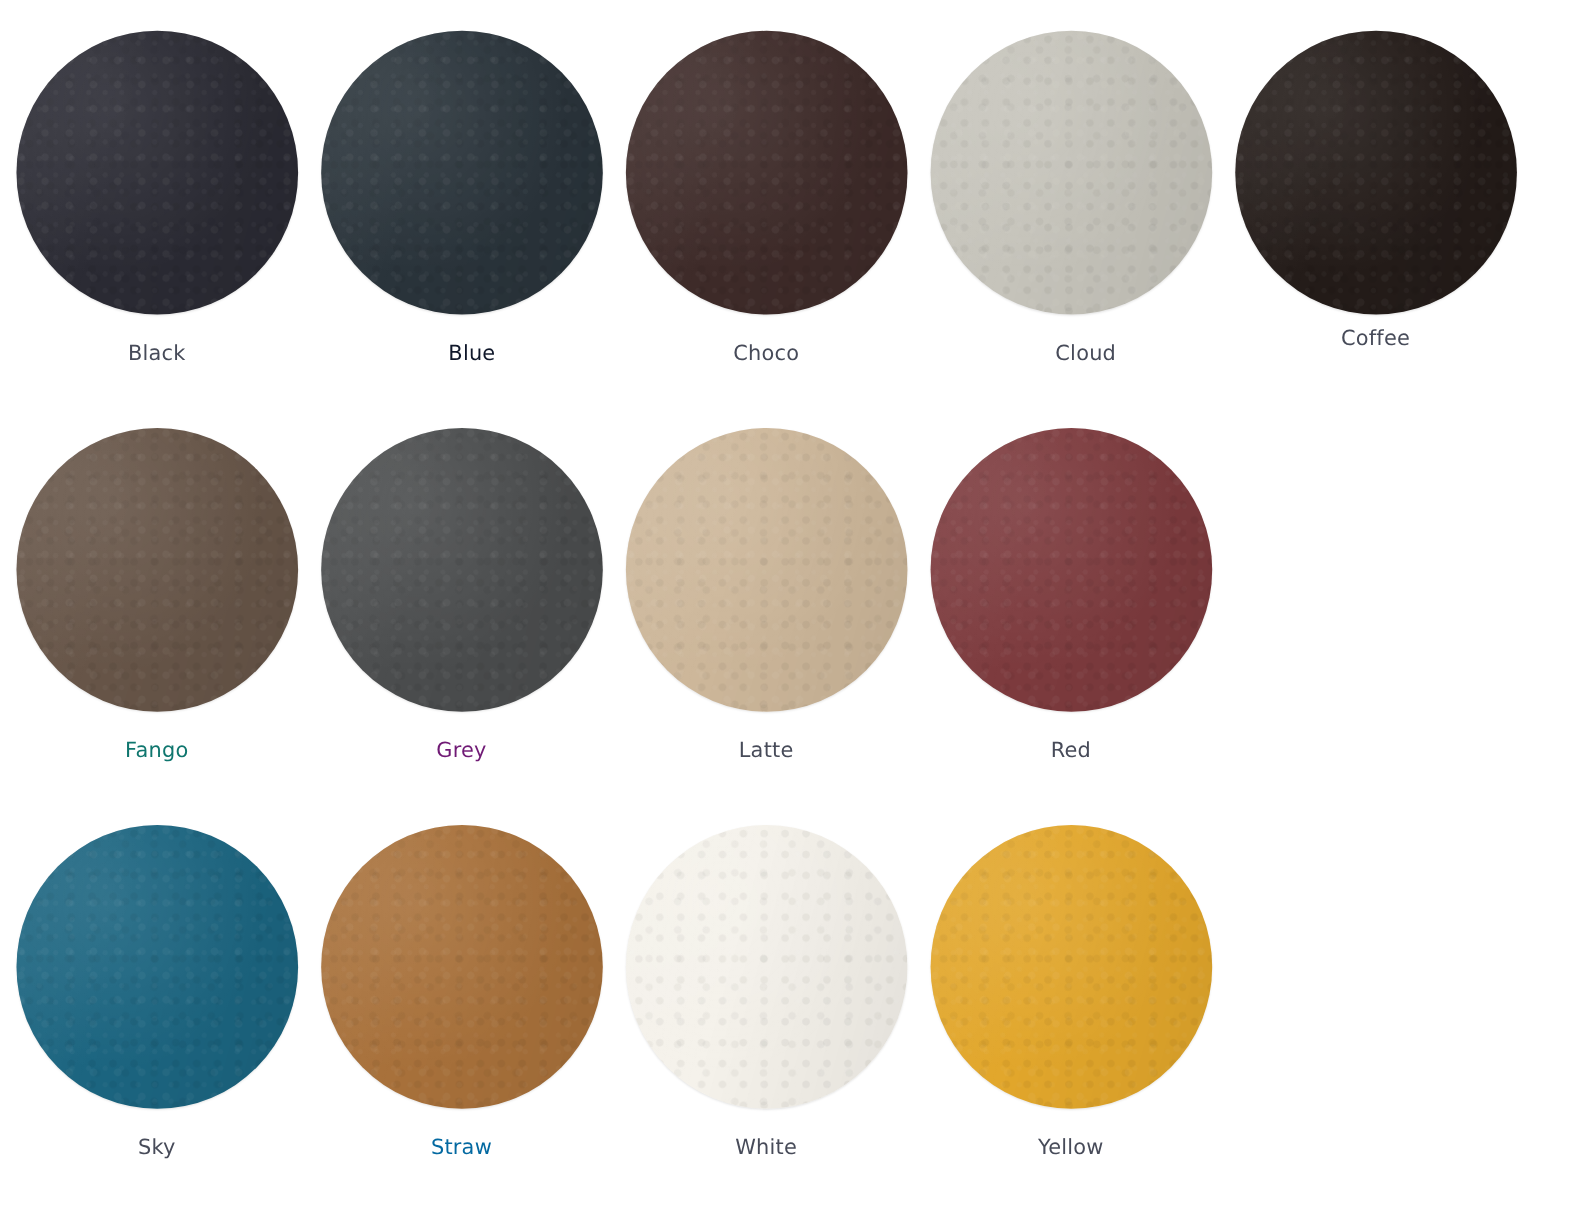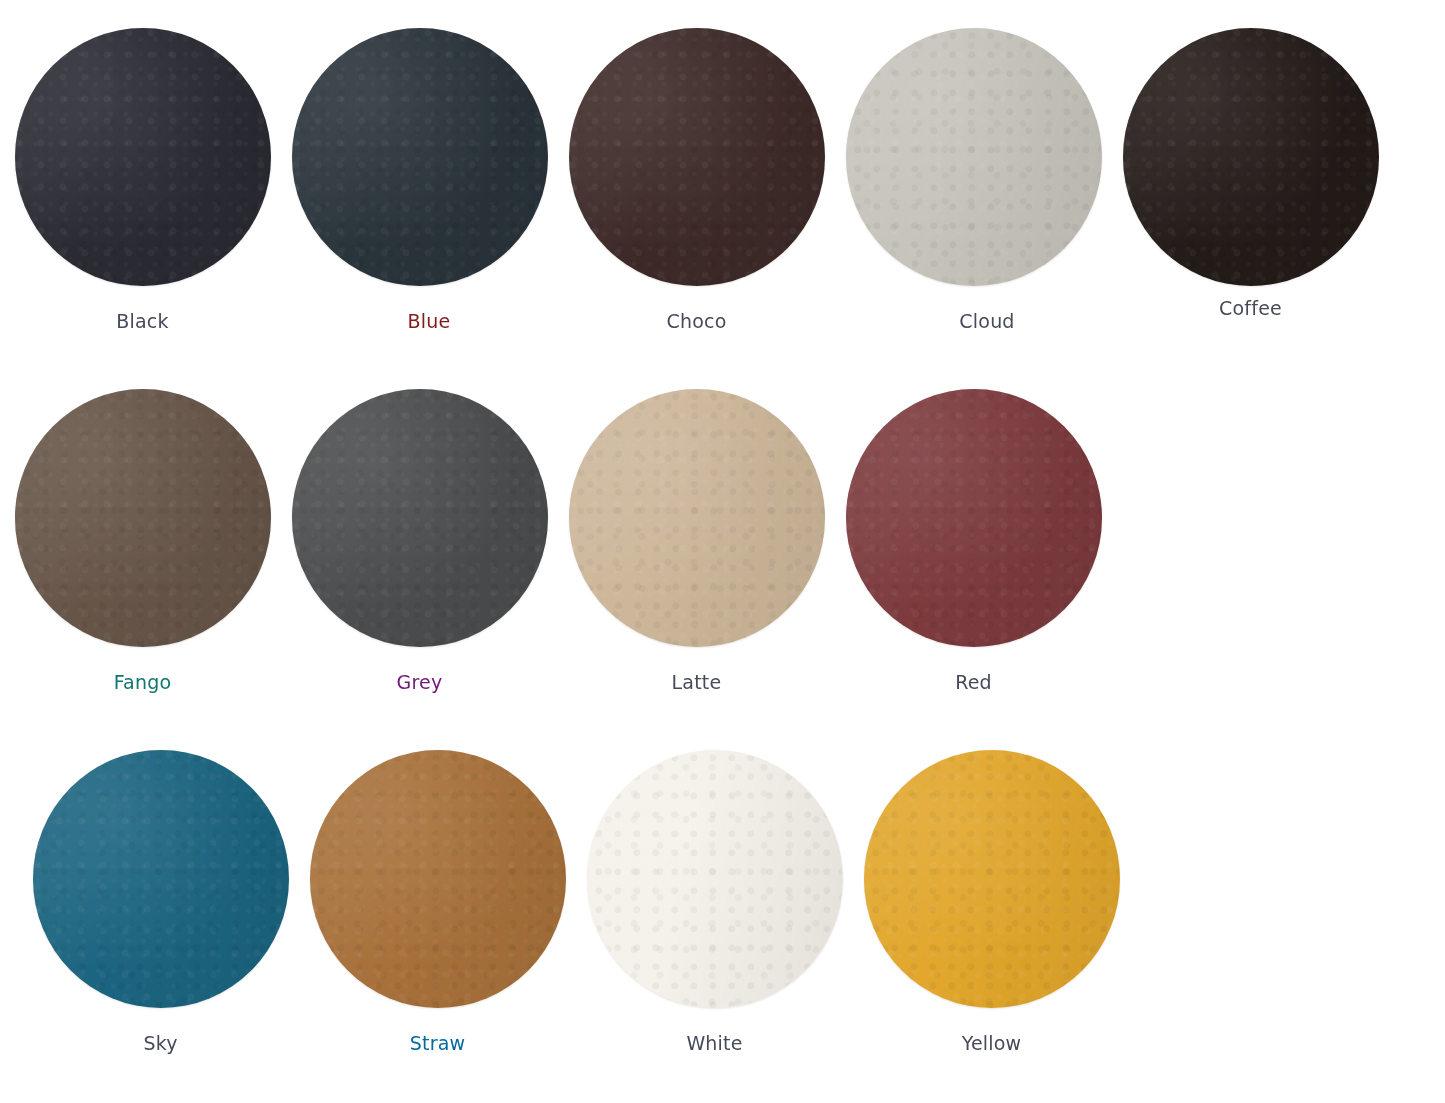"Blue" div.swatch-label { color: #7f1d1d -> #0f172a }
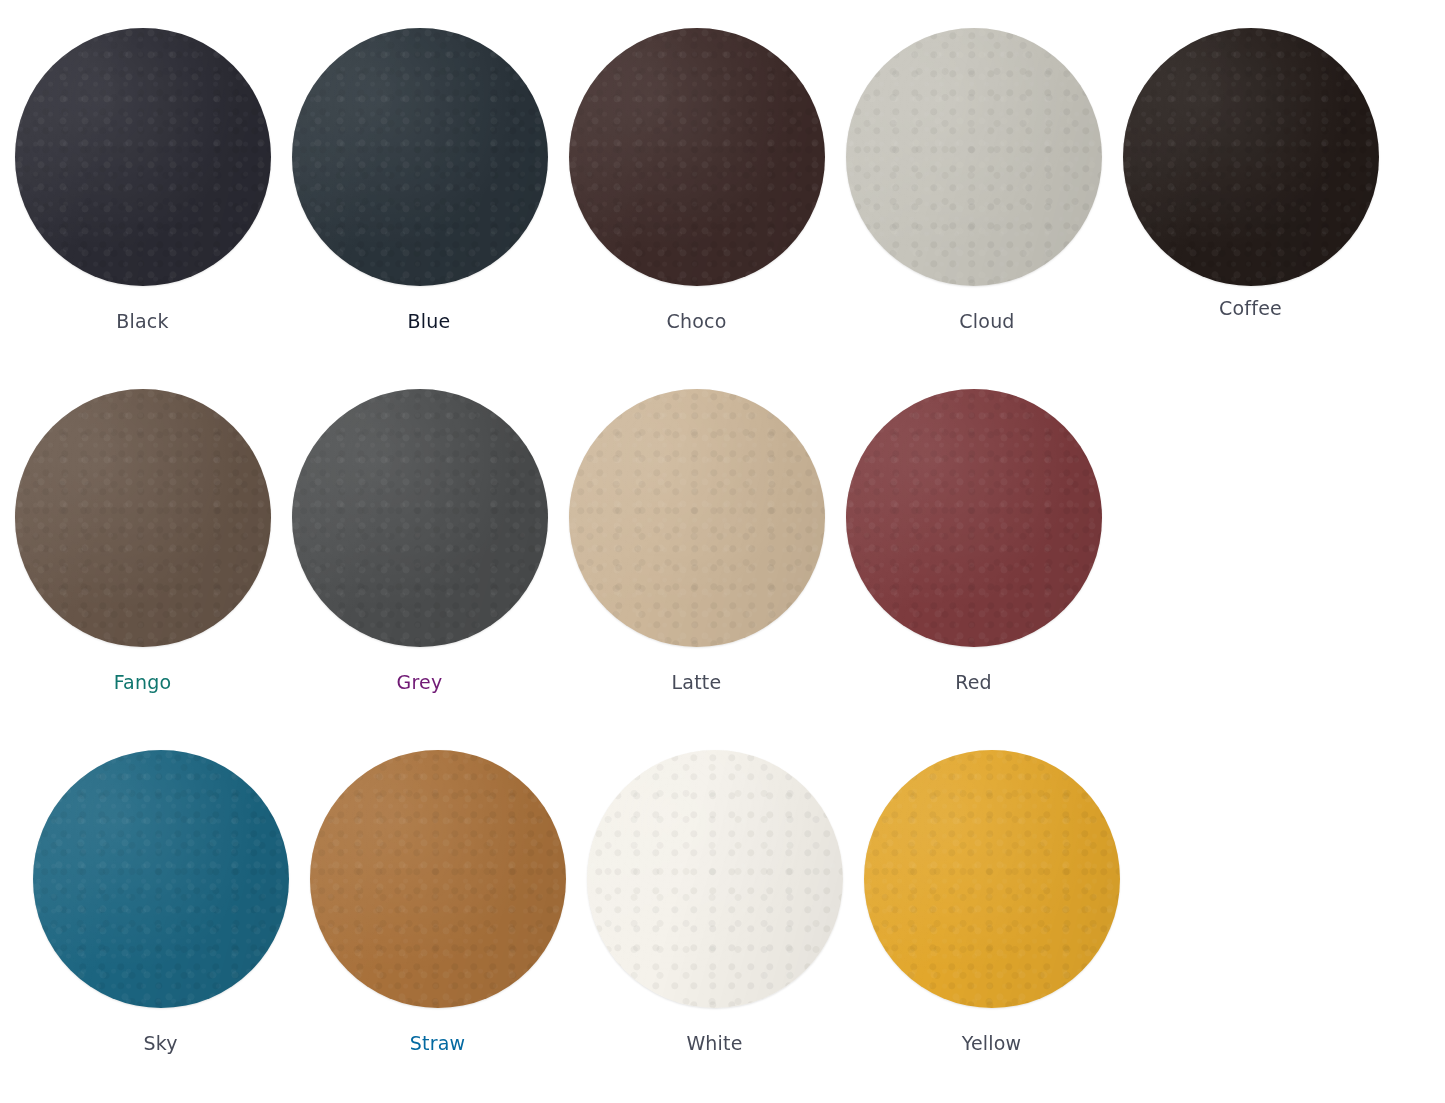"Sky" .swatch-row:last-child { margin-left: 18px -> none }
